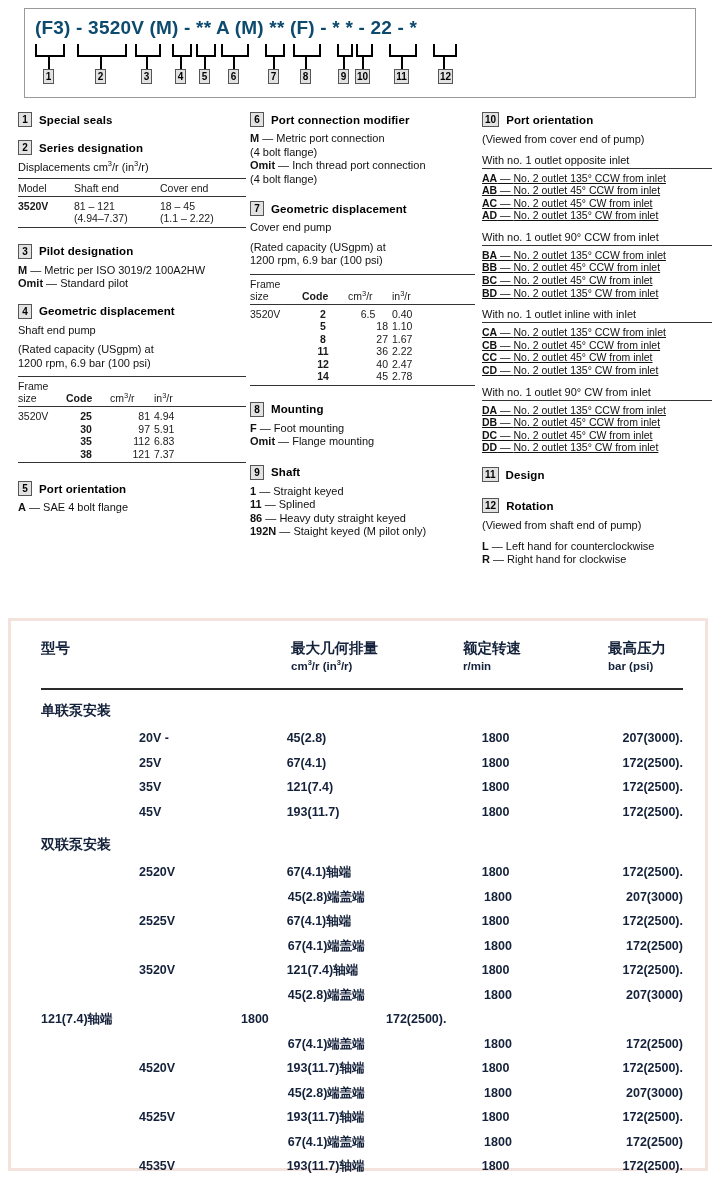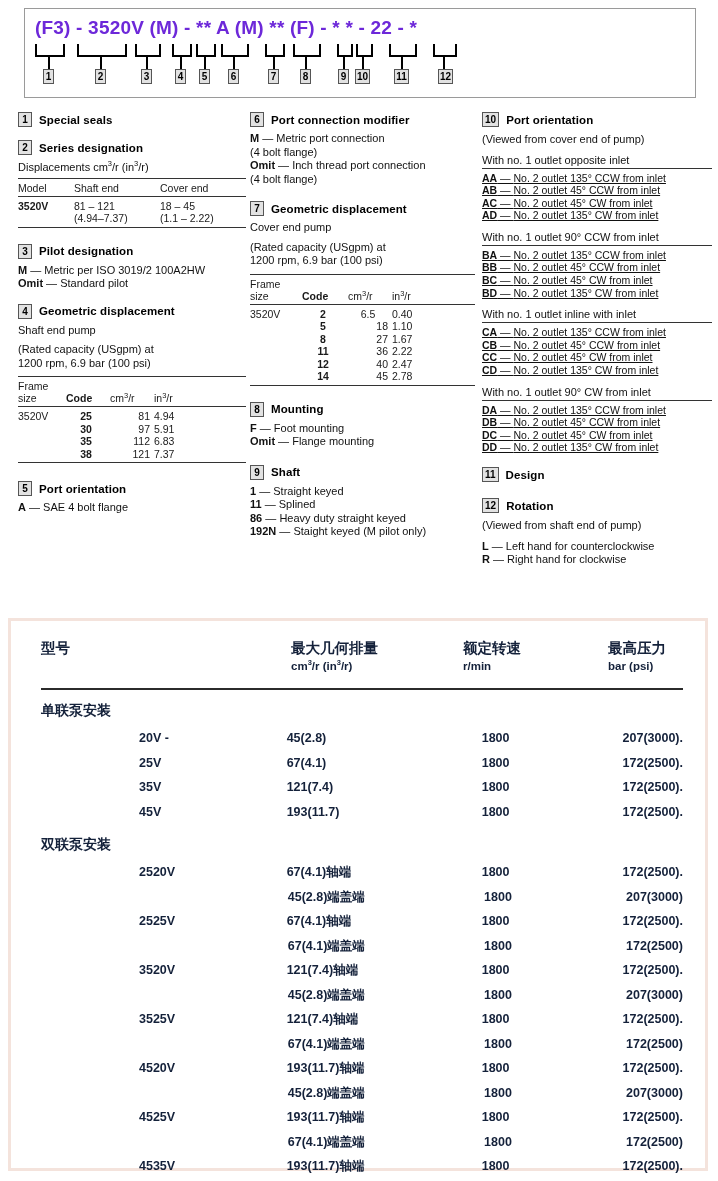"(F3) - 3520V (M) -" #code-string { color: #6d28d9 -> #0c4a6e }
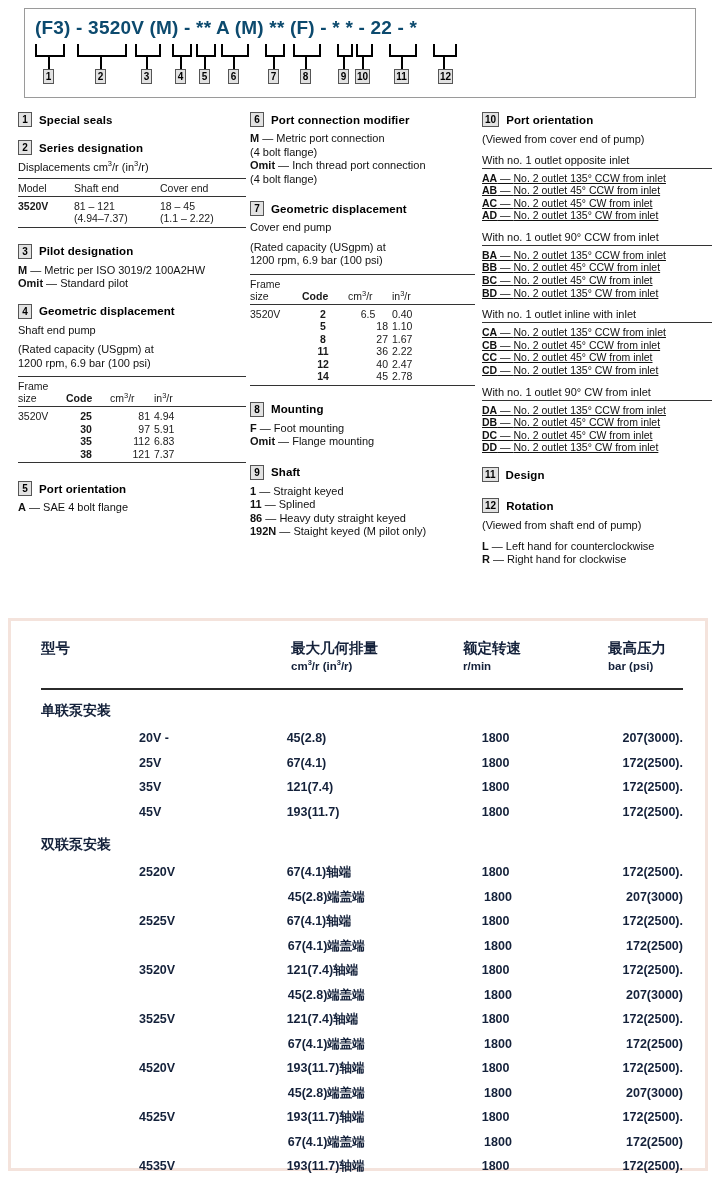"3525V" div.bt-model { html: <div>3525V</div> -> none }
